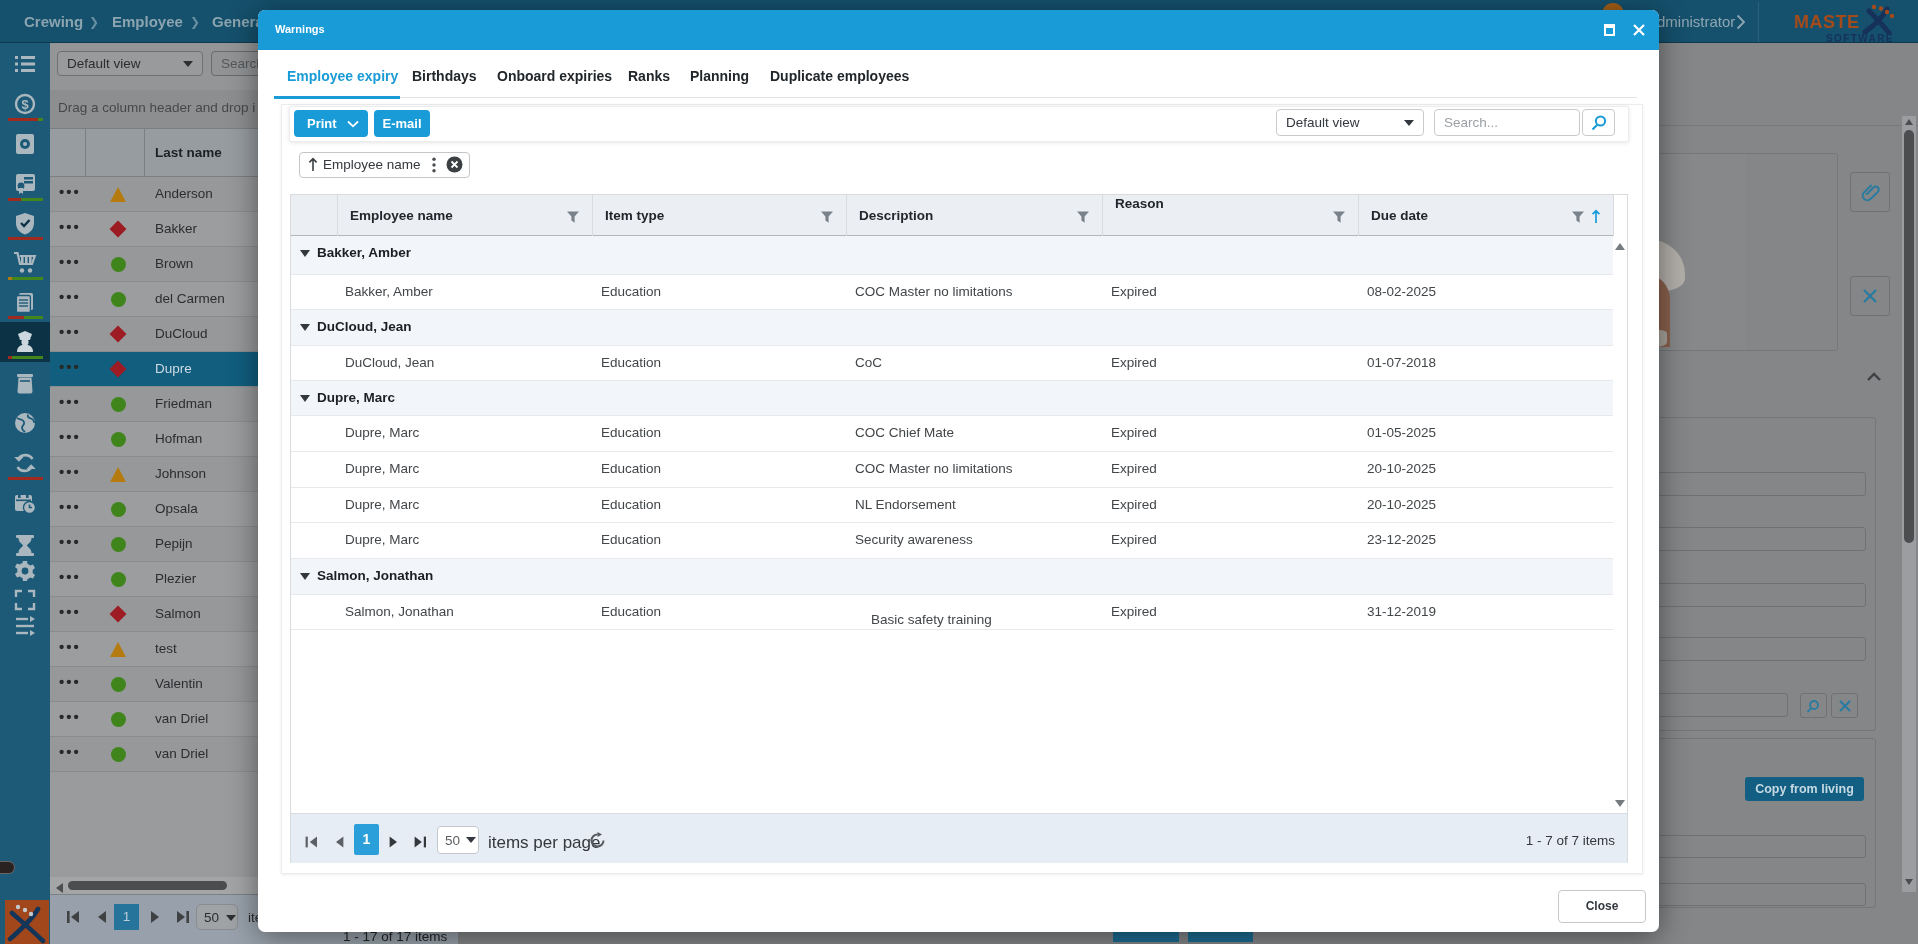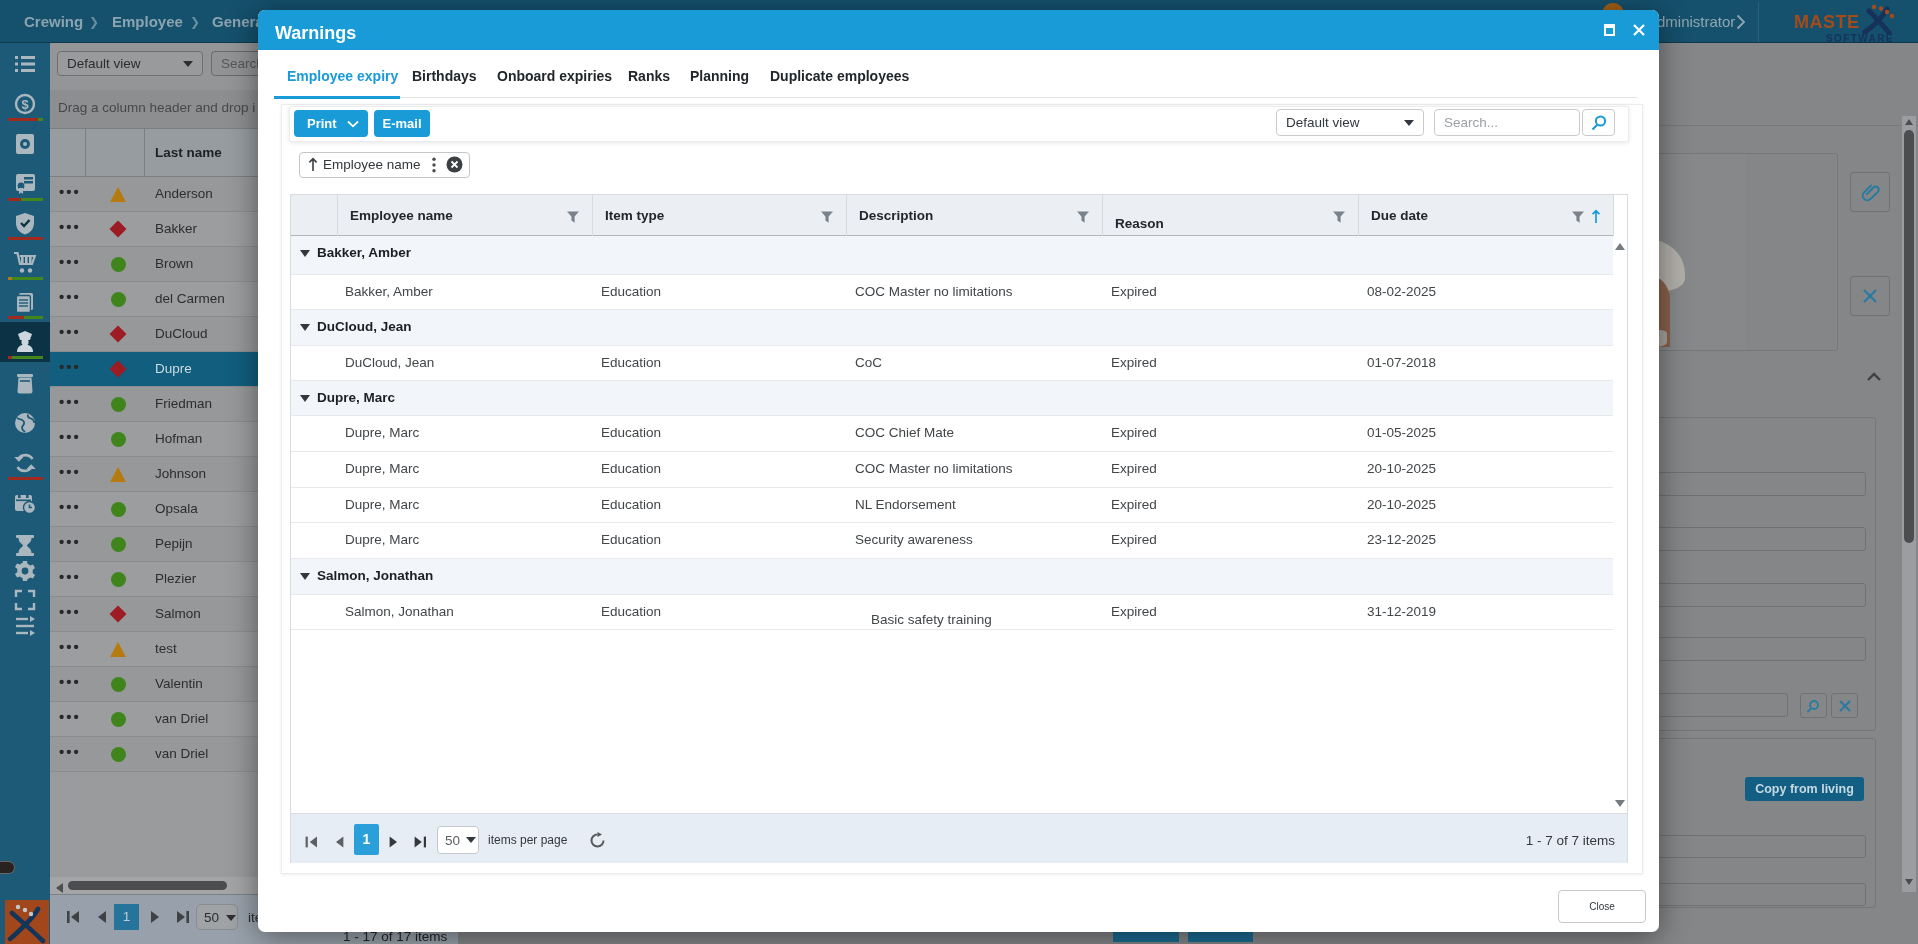"Warnings" div.abs { font-size: 18px -> 11px }
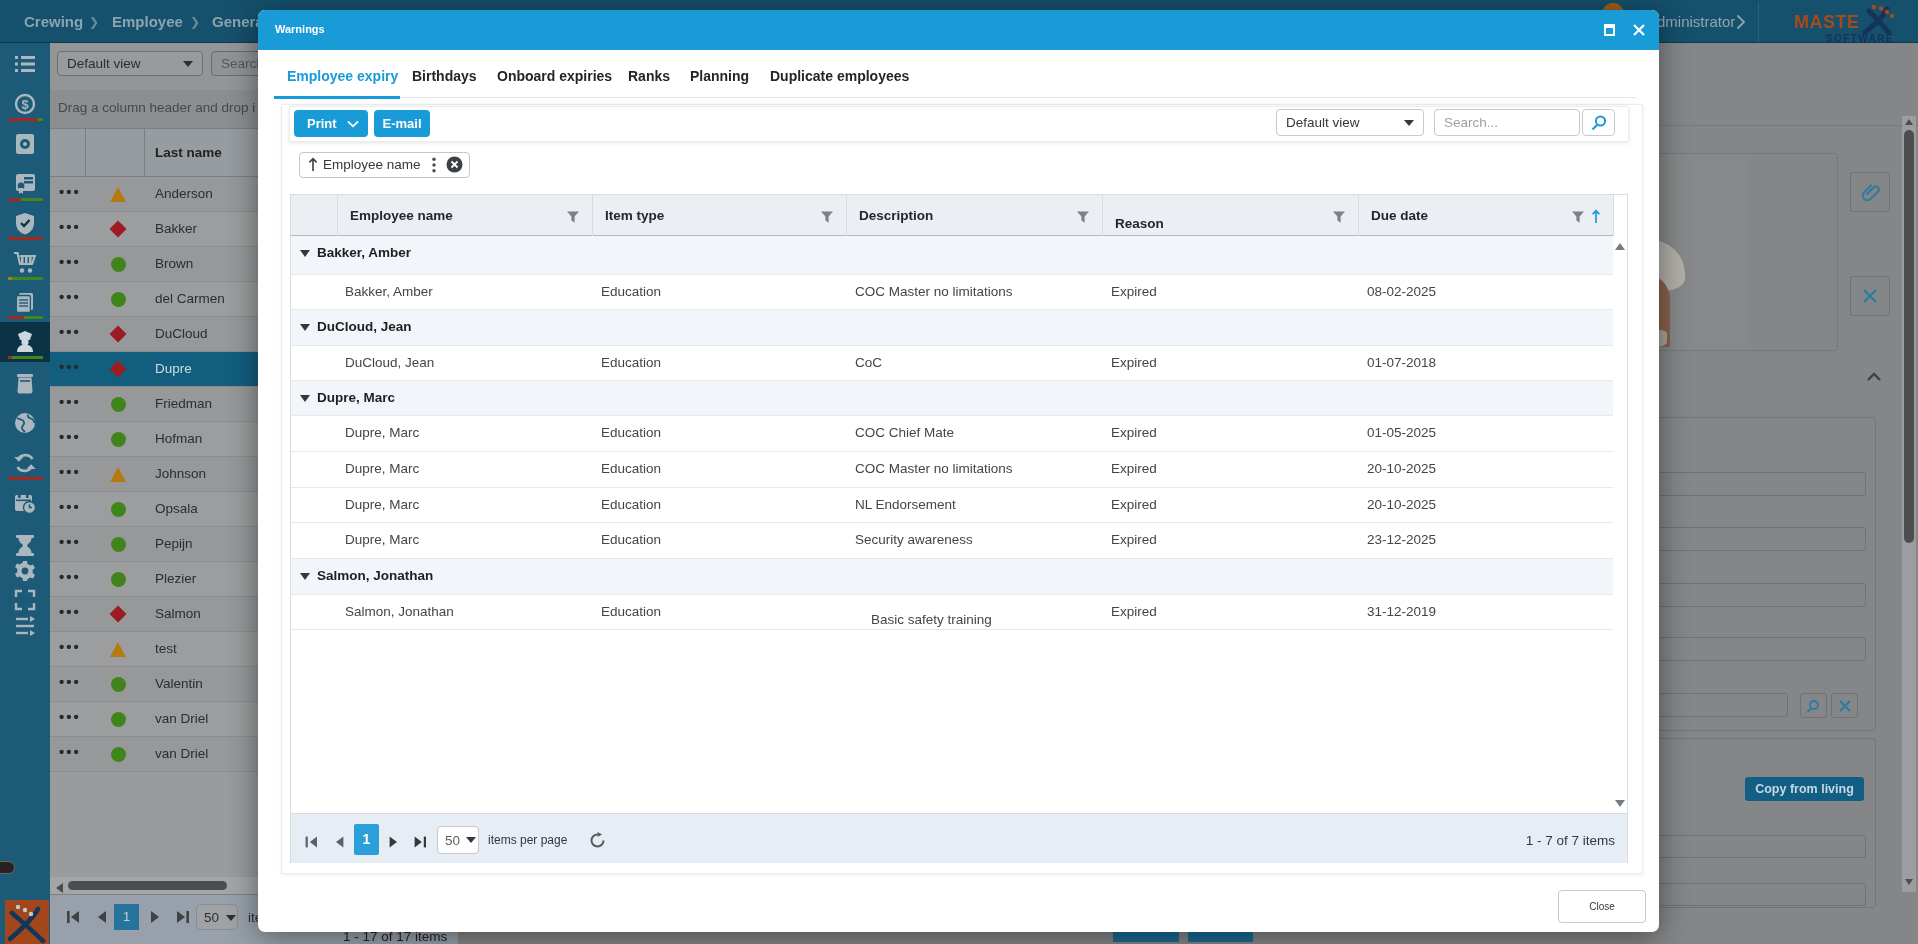"Reason" div.ghead { top: 206px -> 186px }
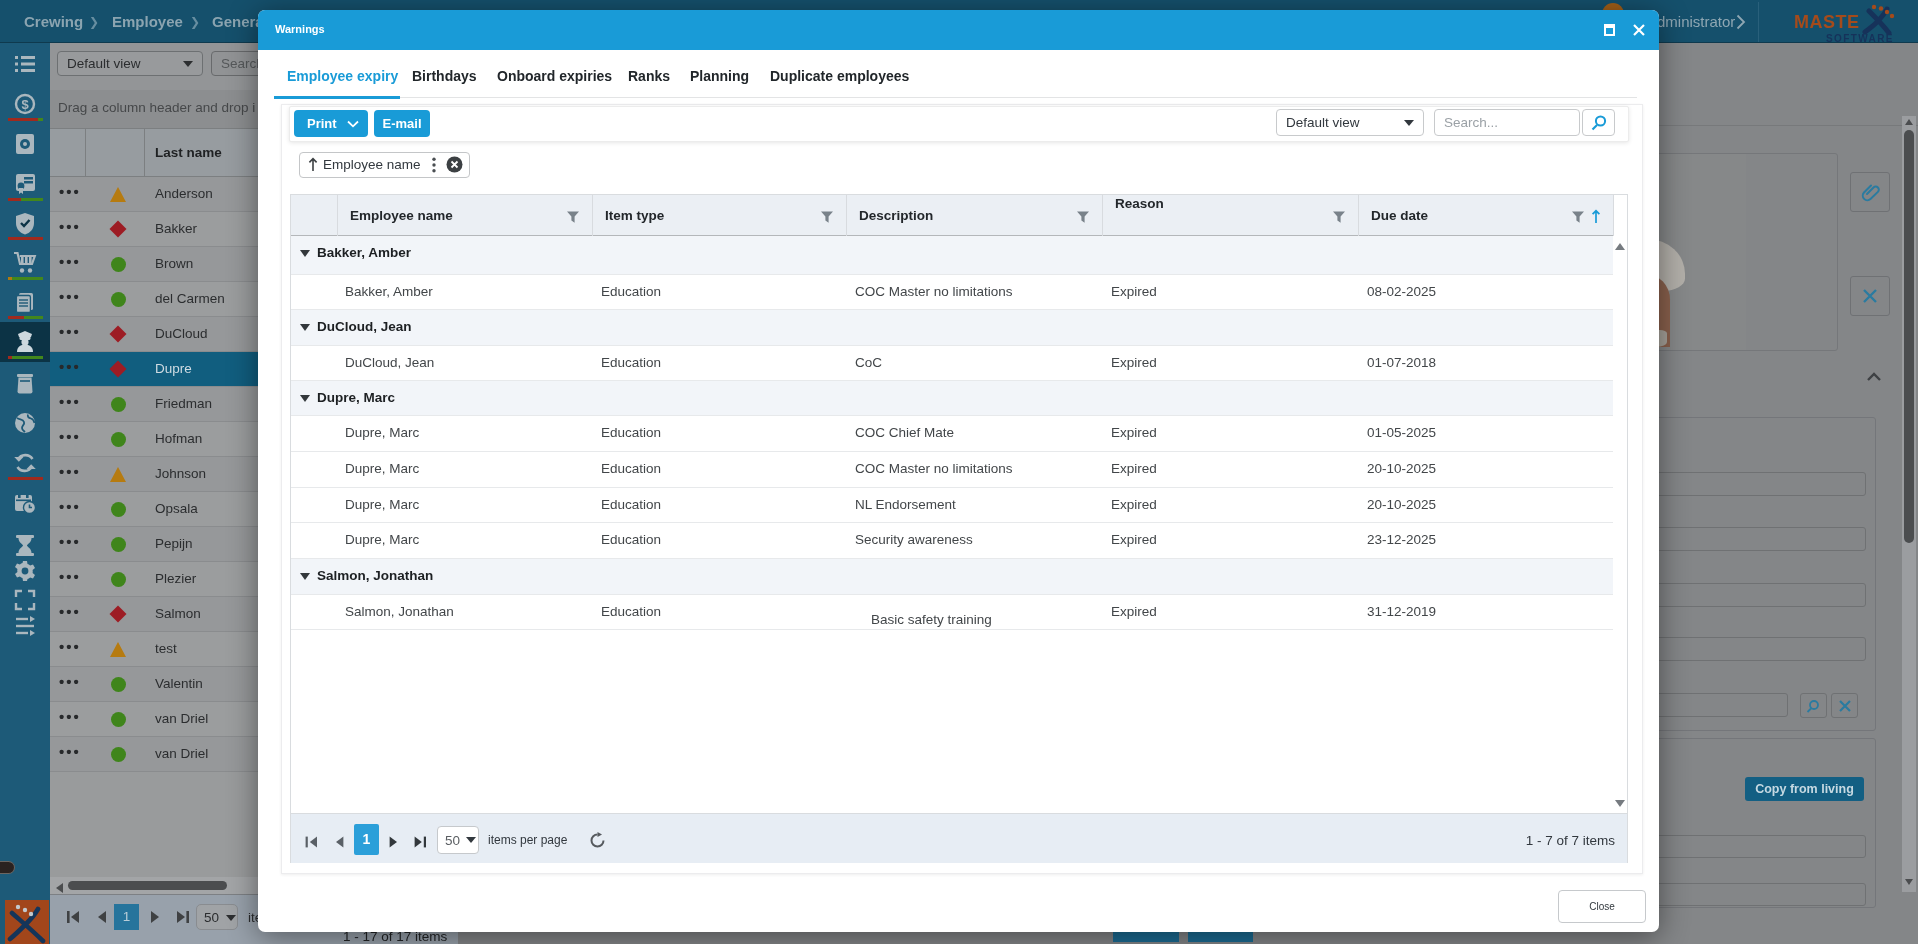"items per page" div.abs { font-size: 12px -> 17px }
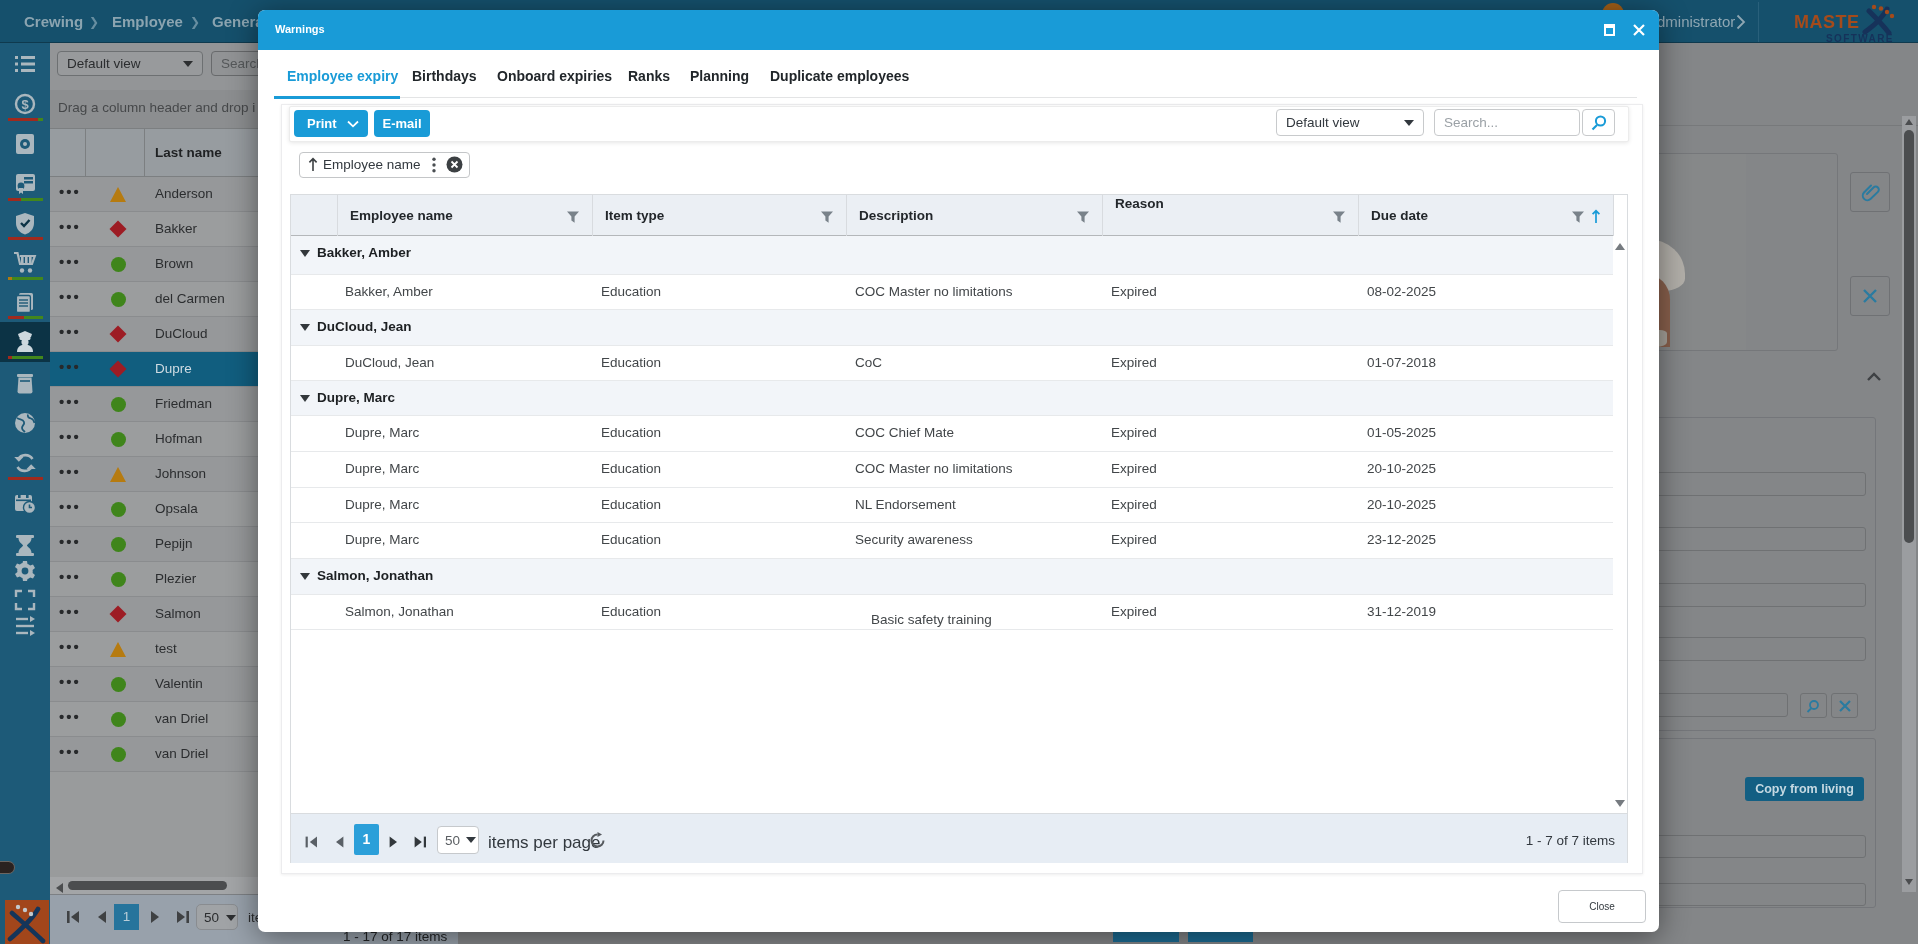"Close" div.abs { font-size: 10px -> 12px; font-weight: normal -> bold }
